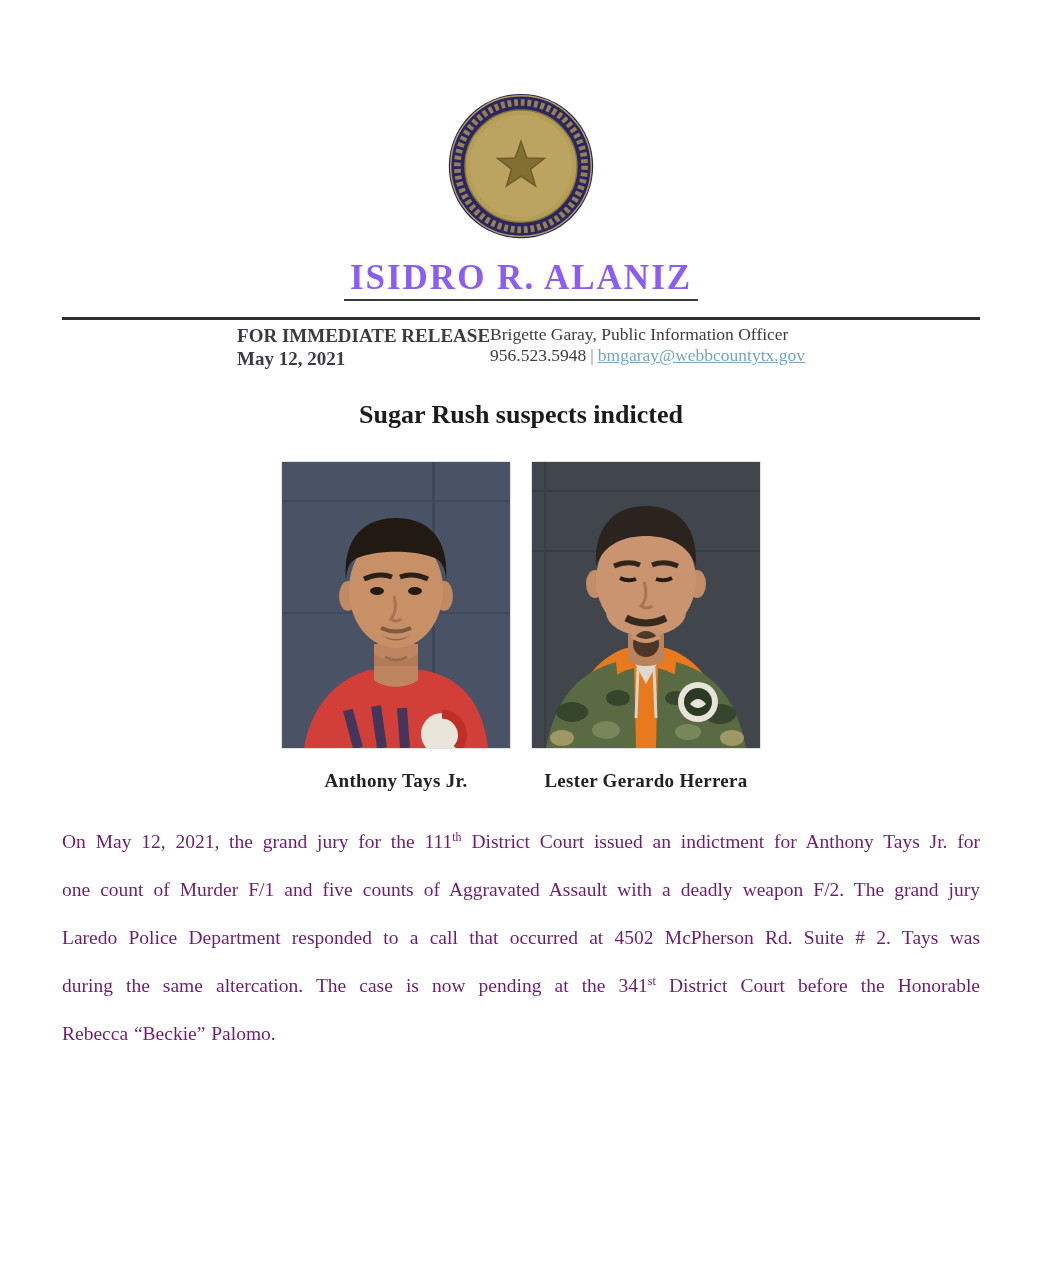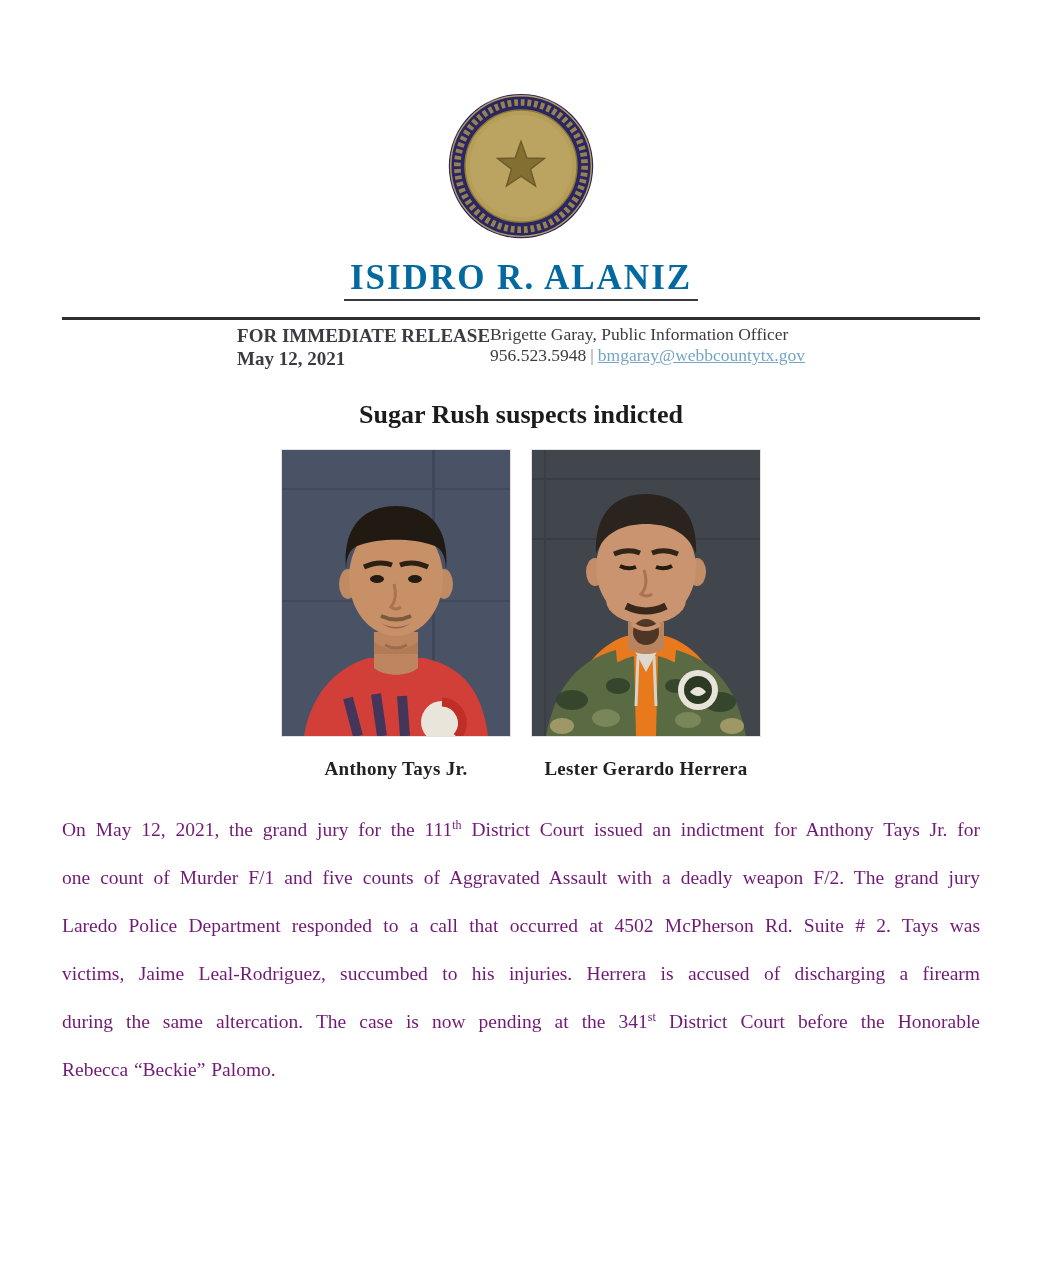"ISIDRO R. ALANIZ" .da-name span { color: #0369a1 -> #8b5cf6 }
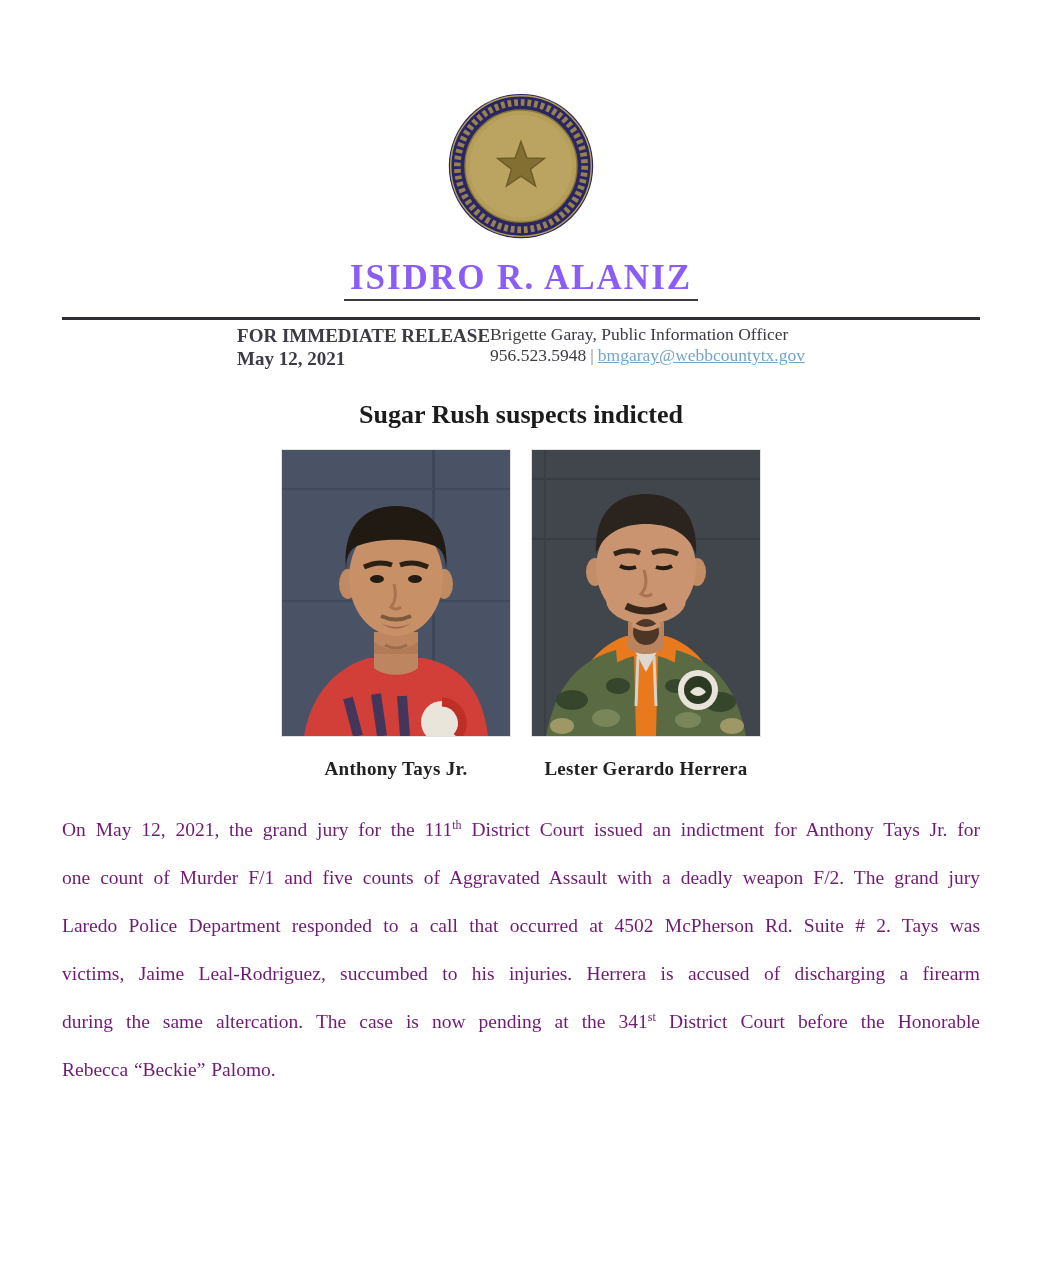"Anthony Tays Jr." .photos { margin-top: 20px -> 32px }
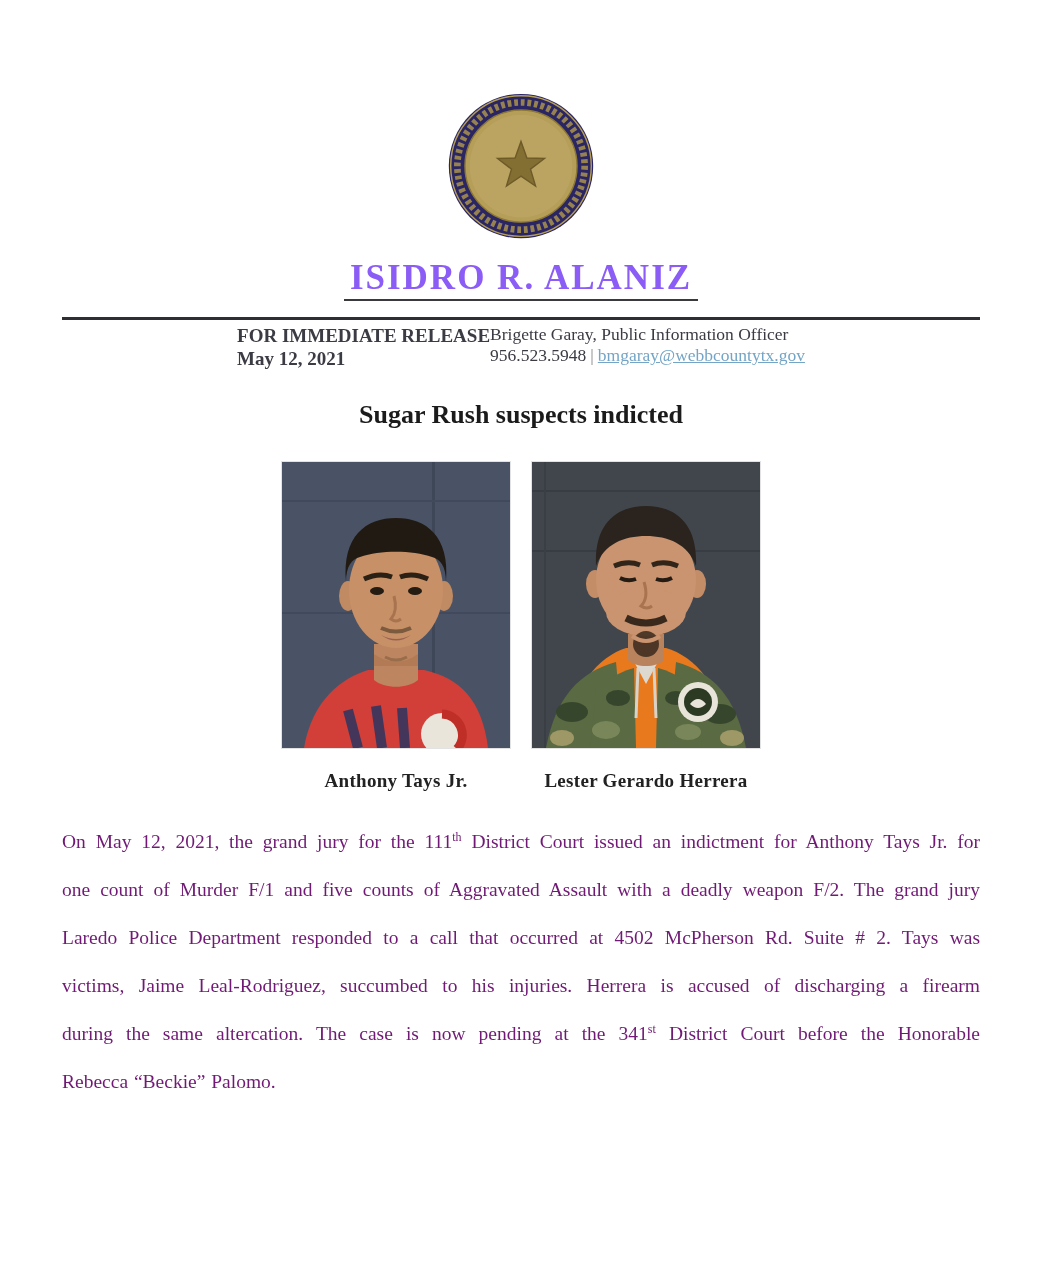"victims, Jaime Leal-Rodriguez, succumbed" div.body-line { html: <div><span>victims, Jaime Leal-Rodriguez, succumbed to his injuries. Herrera is accused of discharging a firearm</span></div> -> none }
